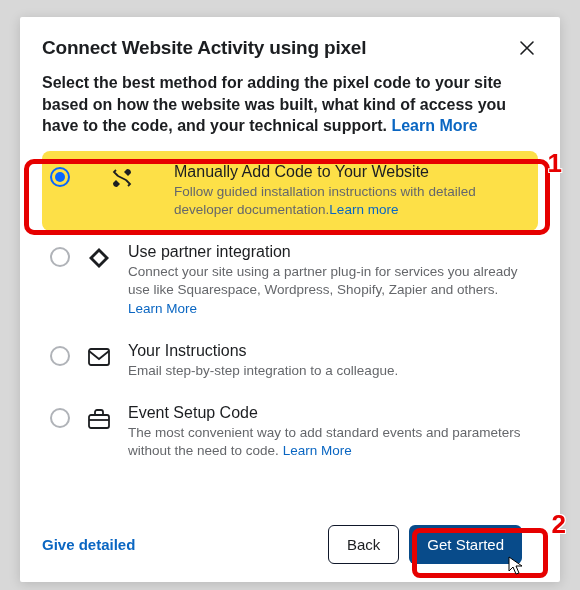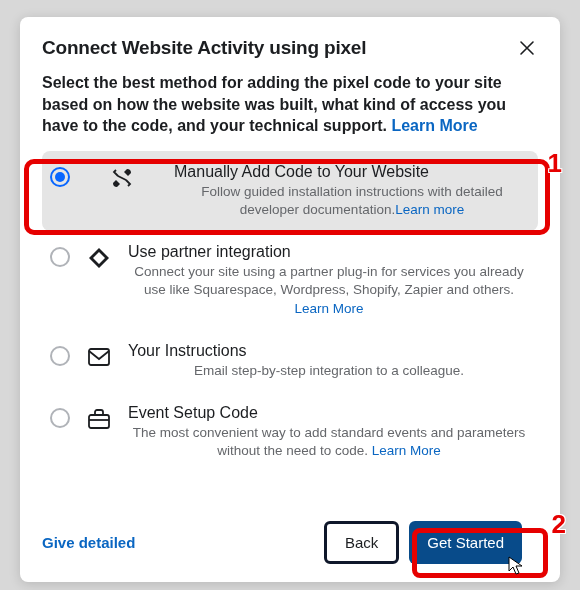"Connect Website Activity using pixel" .modal { border-radius: 8px -> 2px }
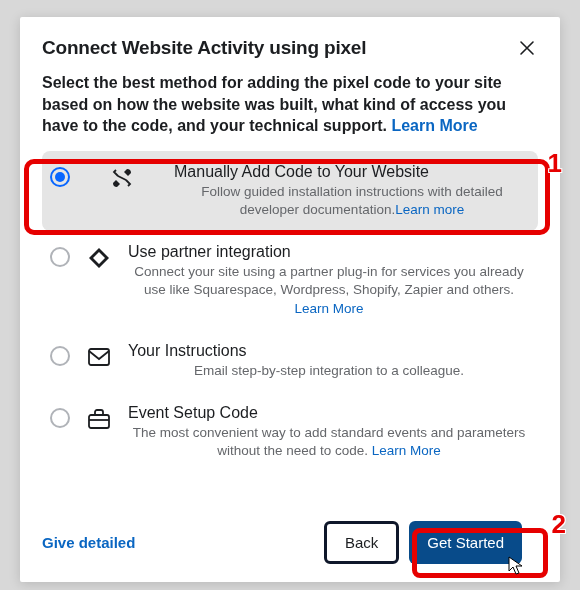"Manually Add Code to Your" .option.selected { background: #e5e5e5 -> #fde047 }
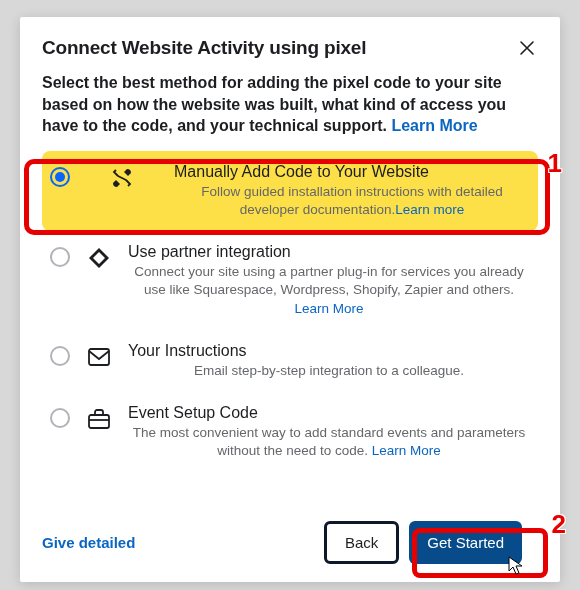"Follow guided installation instructions" .option-desc { text-align: center -> none }
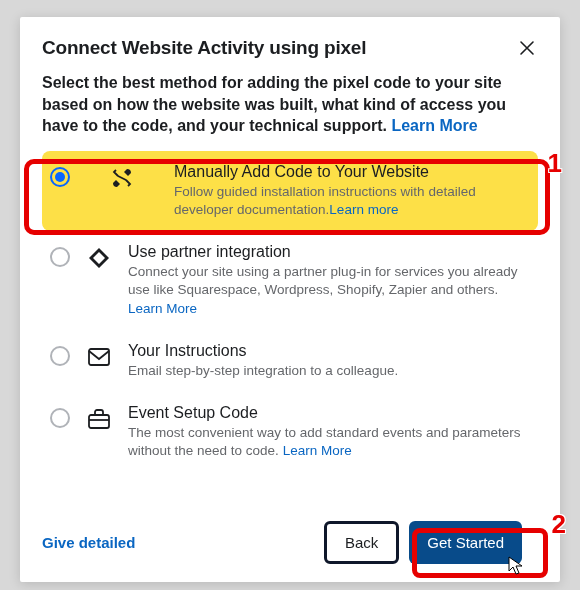"Back" .btn-secondary { border: 3px solid #0f172a -> 1px solid #0f172a }
